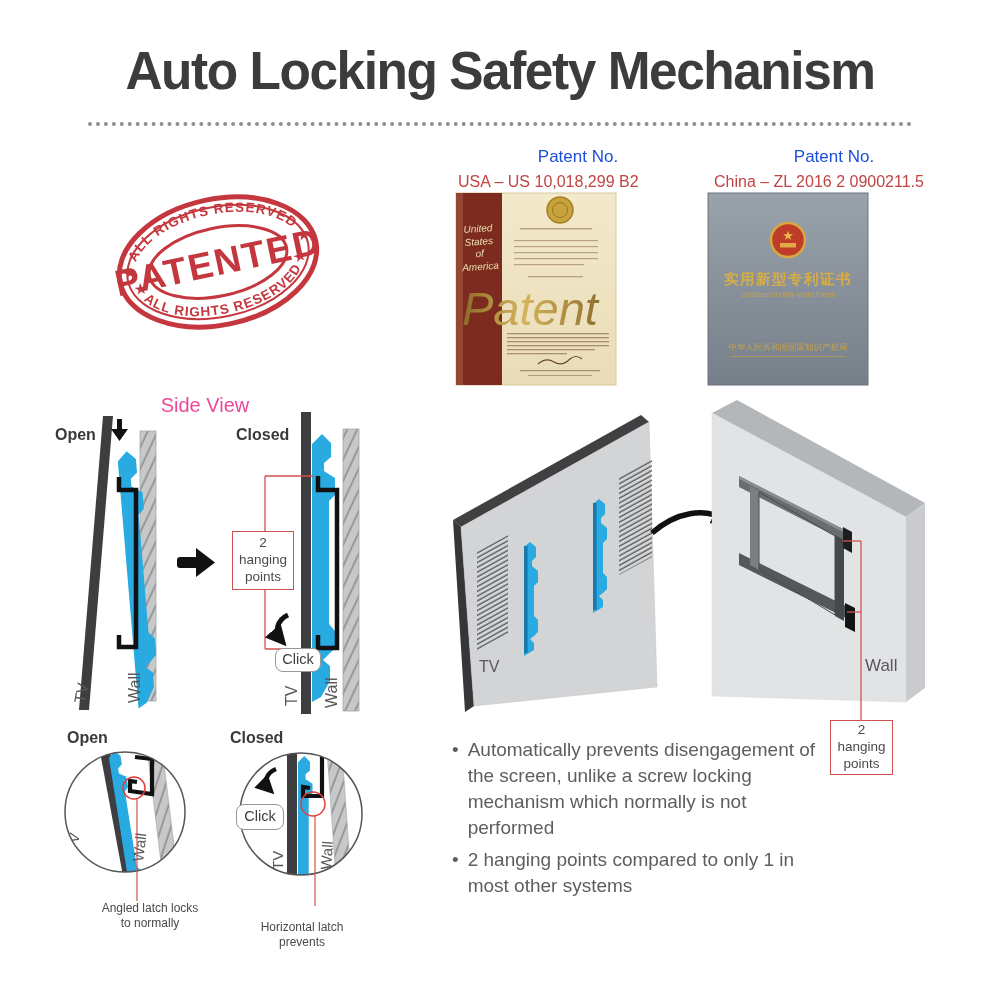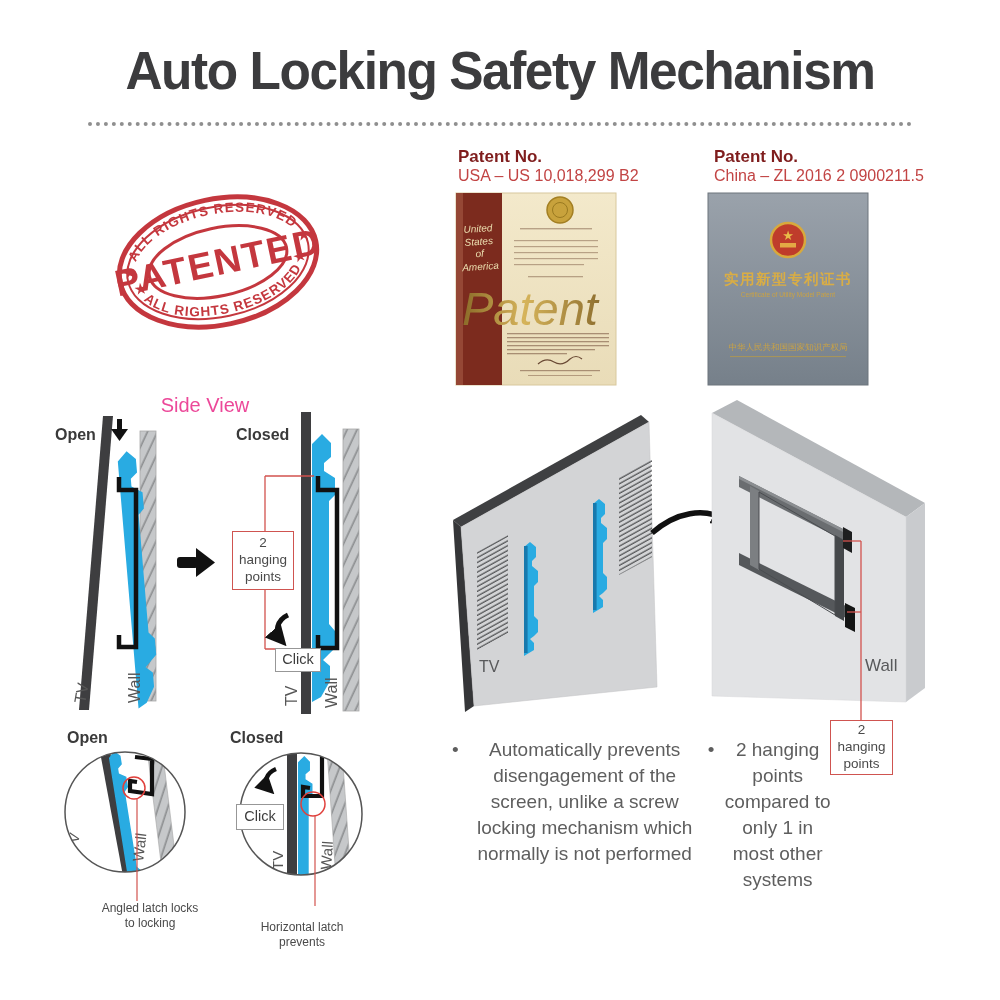"Patent No." .patent-label { color: #7f1d1d -> #1d4ed8; font-weight: 700 -> 400; text-align: none -> center }
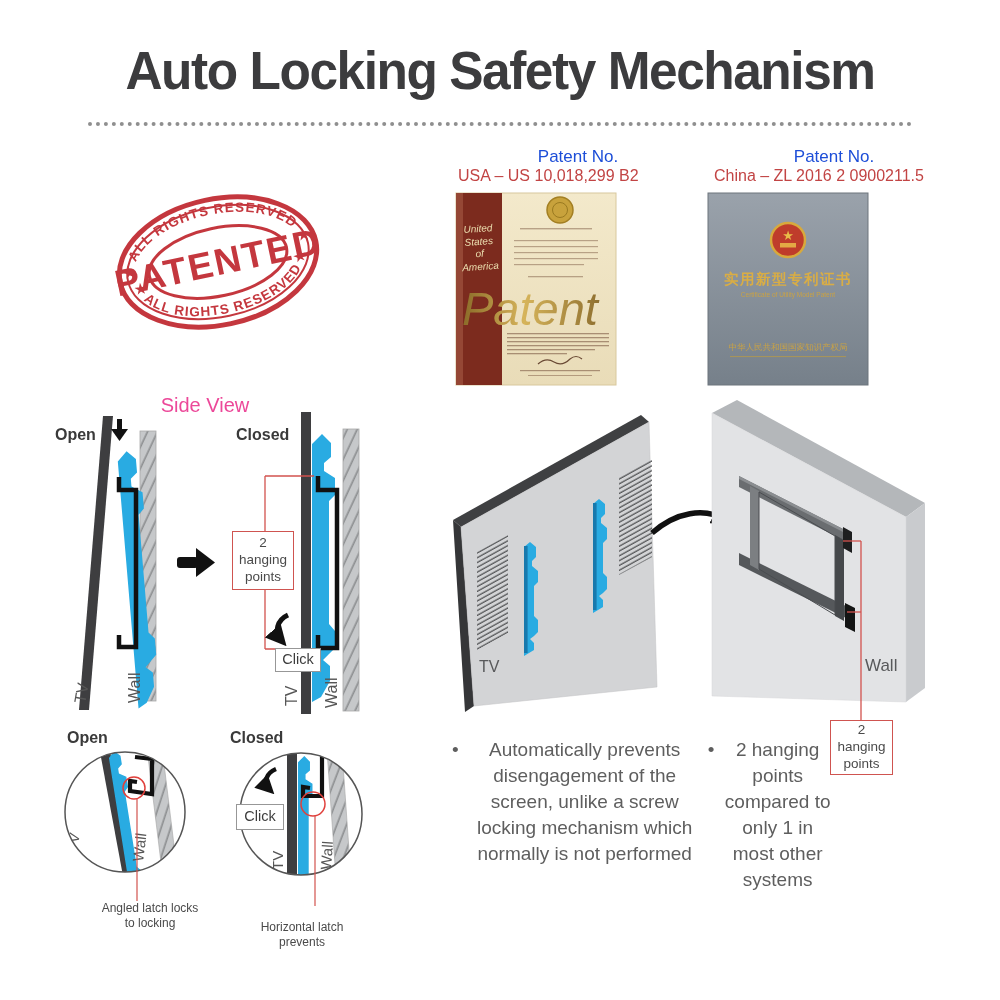"USA – US 10,018,299 B2" .patent-number { margin-top: 0 -> 6px }
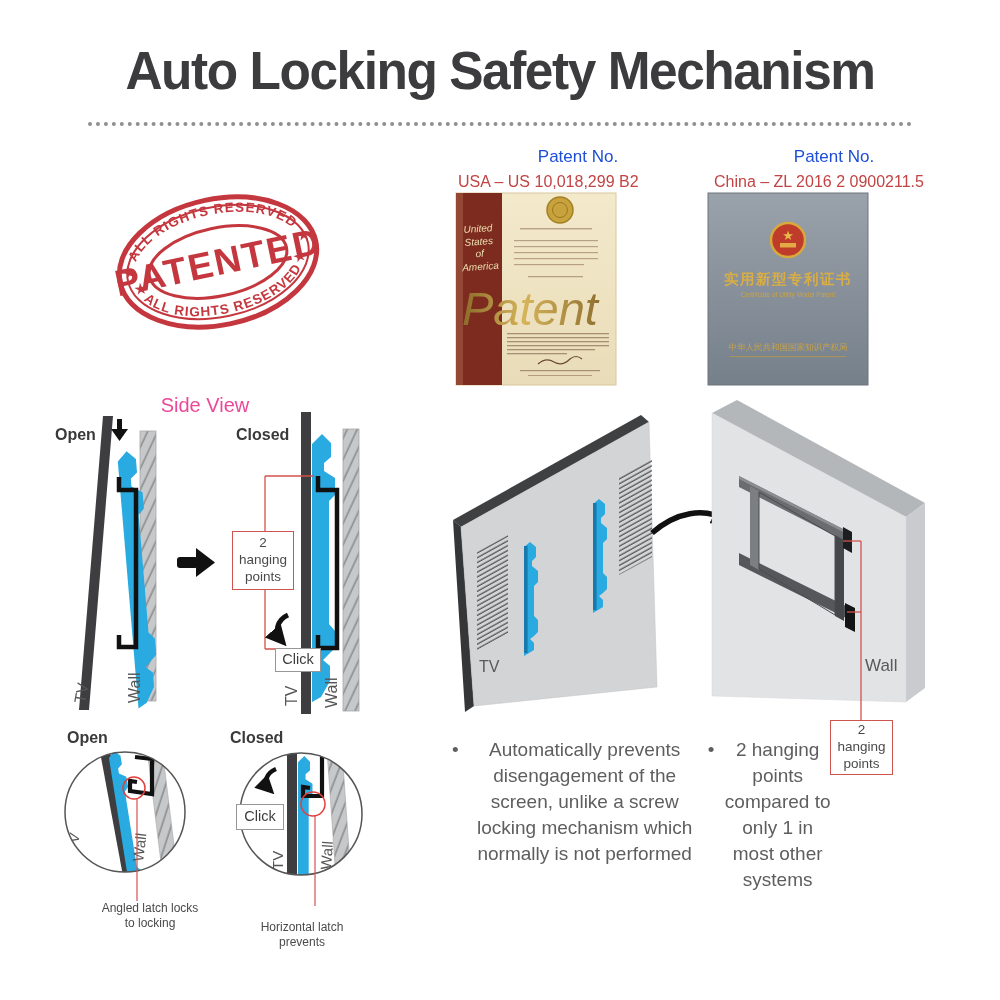"Click" .clickbox { border-radius: 0 -> 8px }
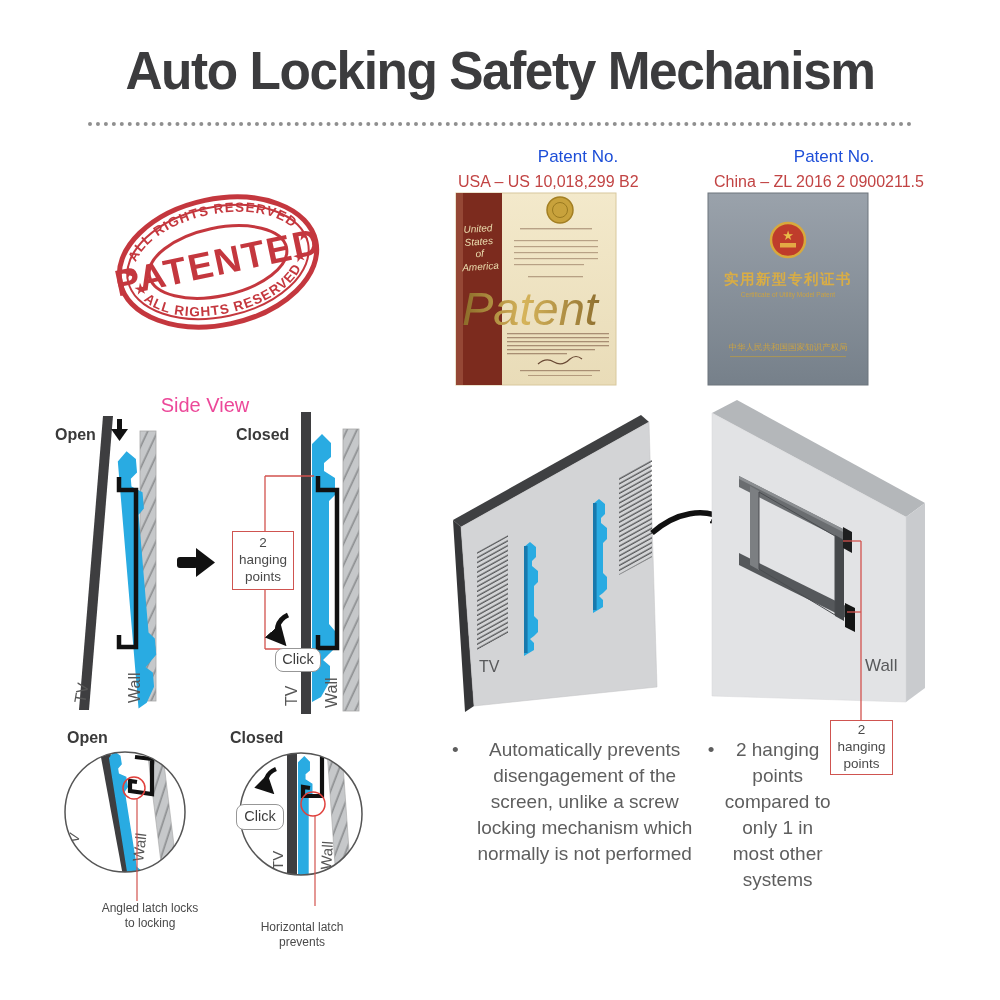"Automatically prevents disengagement of" .bullets { flex-direction: row -> column; text-align: center -> none }
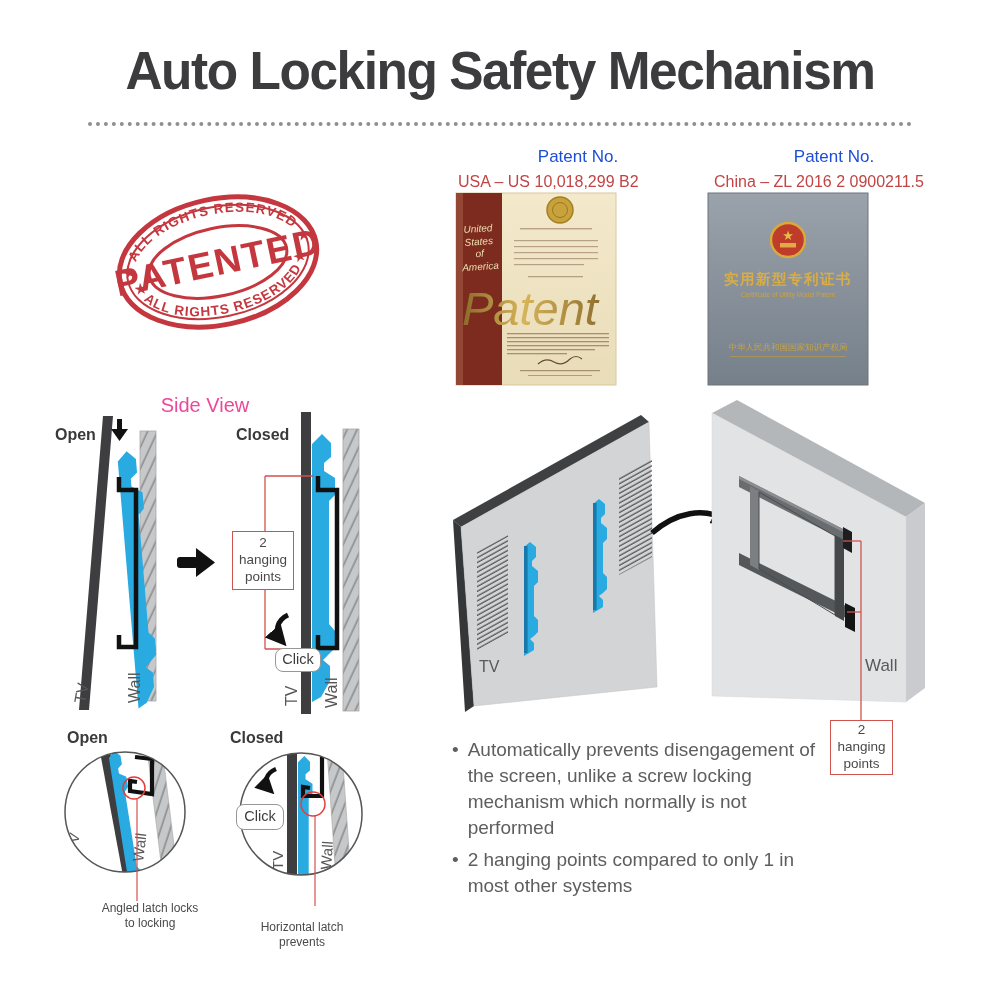"to locking" div { text: locking -> normally }
